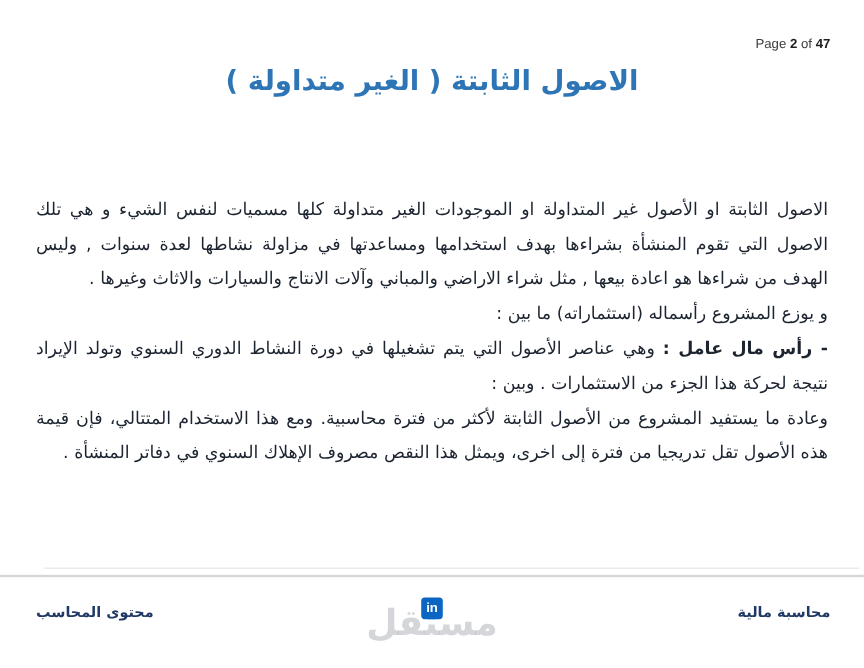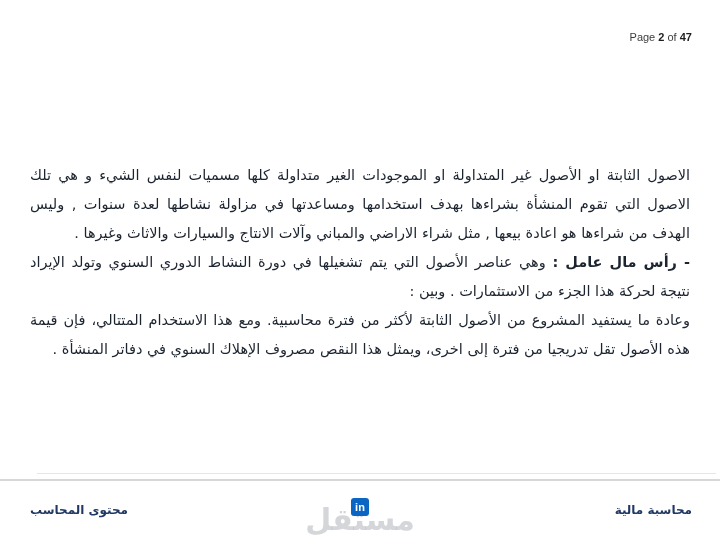"الاصول الثابتة ( الغير متداولة" h1.title-ar { html: none -> <h1>الاصول الثابتة ( الغير متداولة )</h1> }
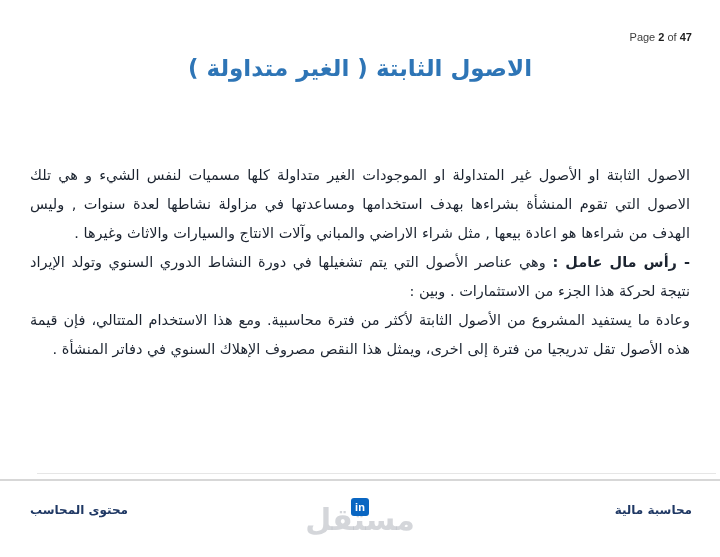"و يوزع المشروع رأسماله (استثماراته)" p.para { html: none -> <p>و يوزع المشروع رأسماله (استثماراته) ما بين :</p> }
